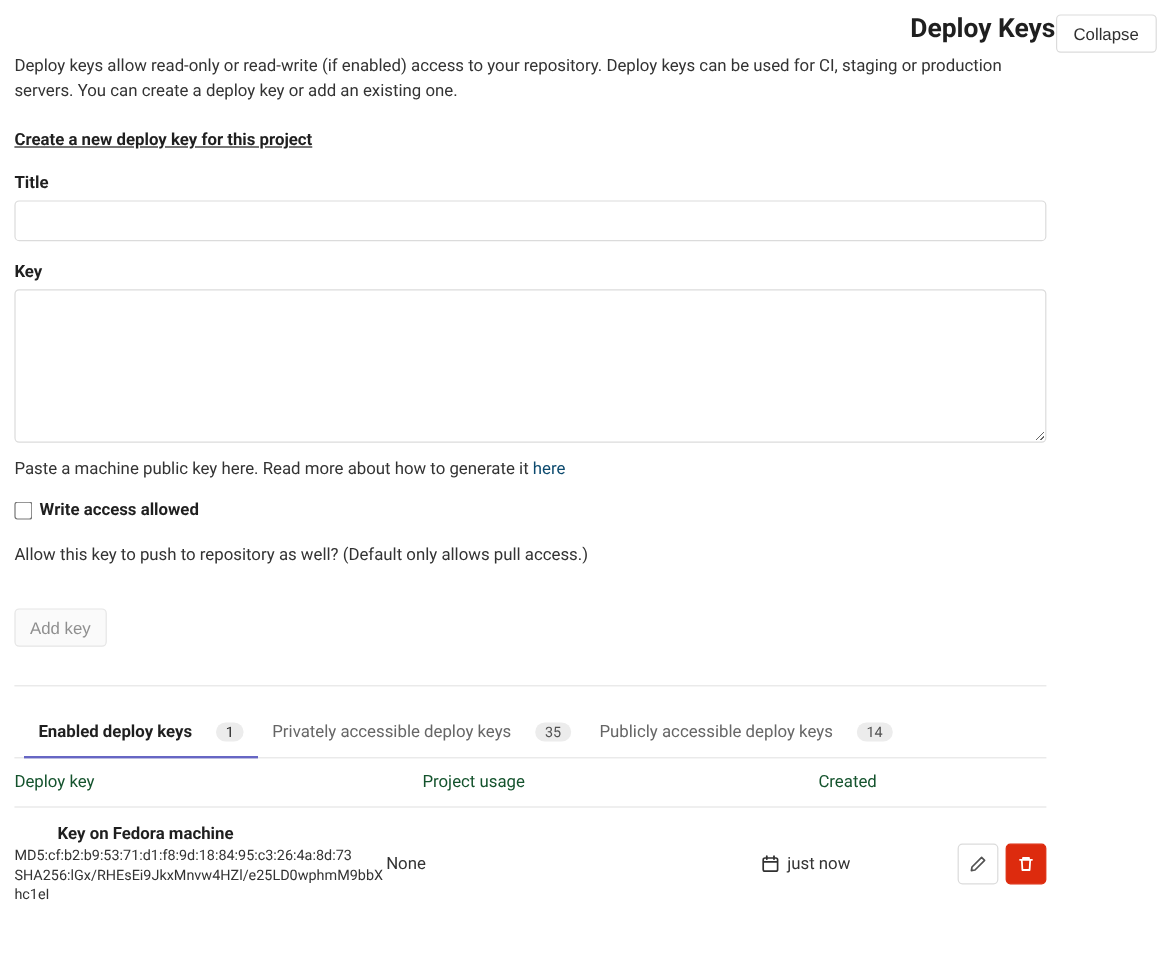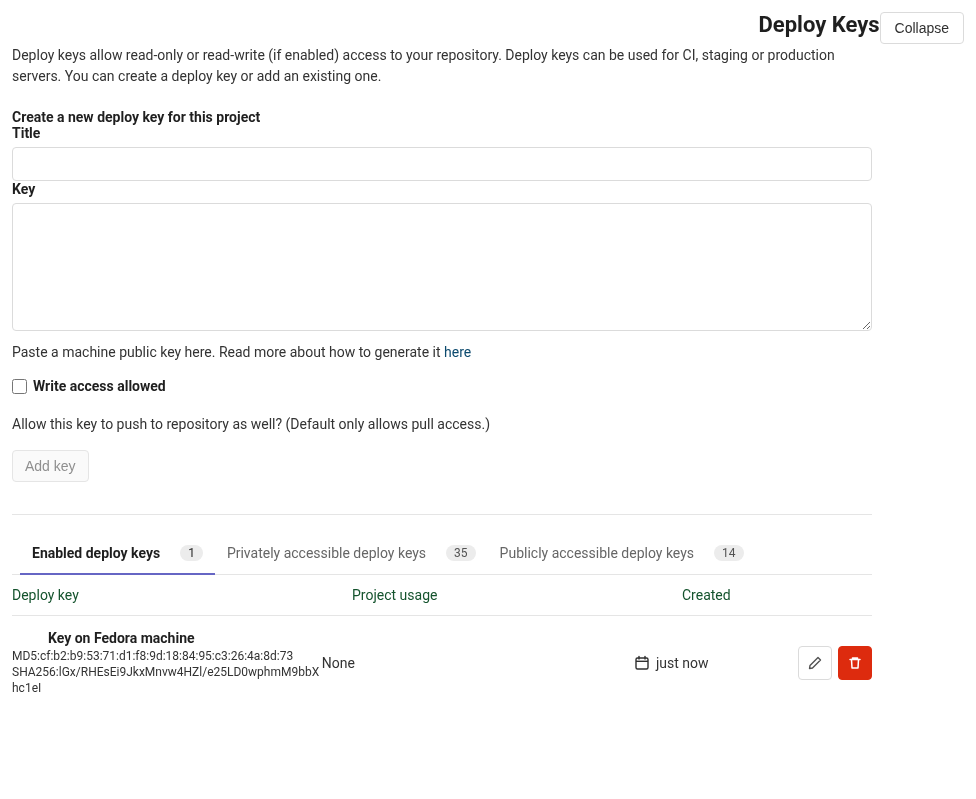"Create a new deploy key" h2 { margin-bottom: 0 -> 20px; text-decoration: none -> underline }
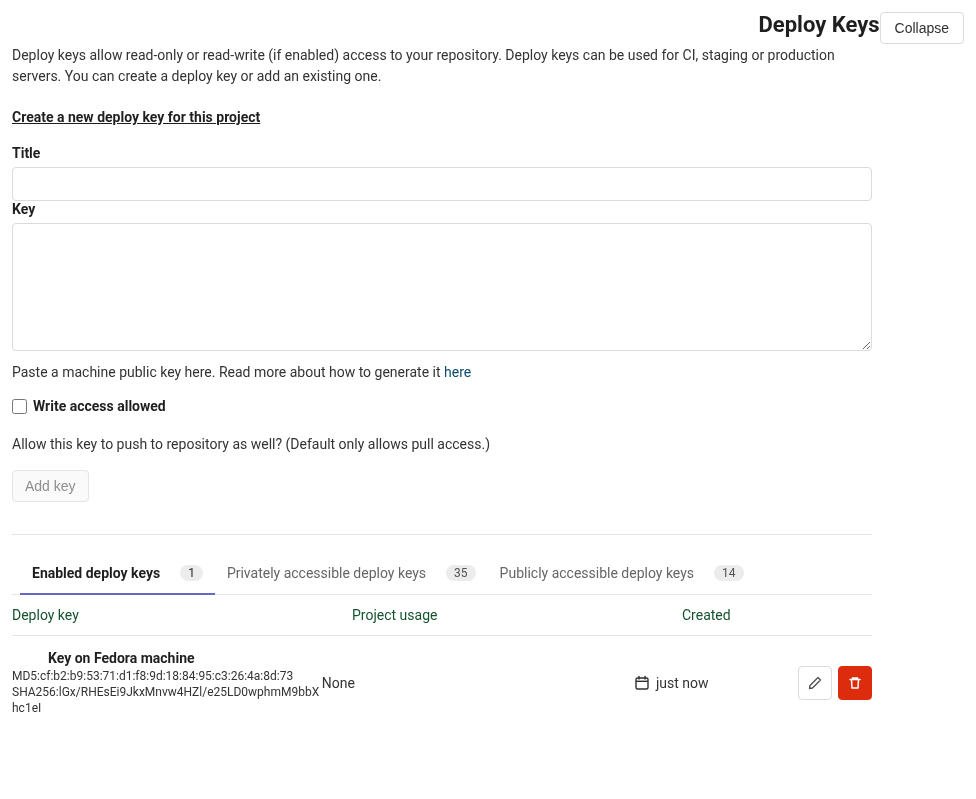"Title" .form-group { margin-bottom: none -> 18px }
